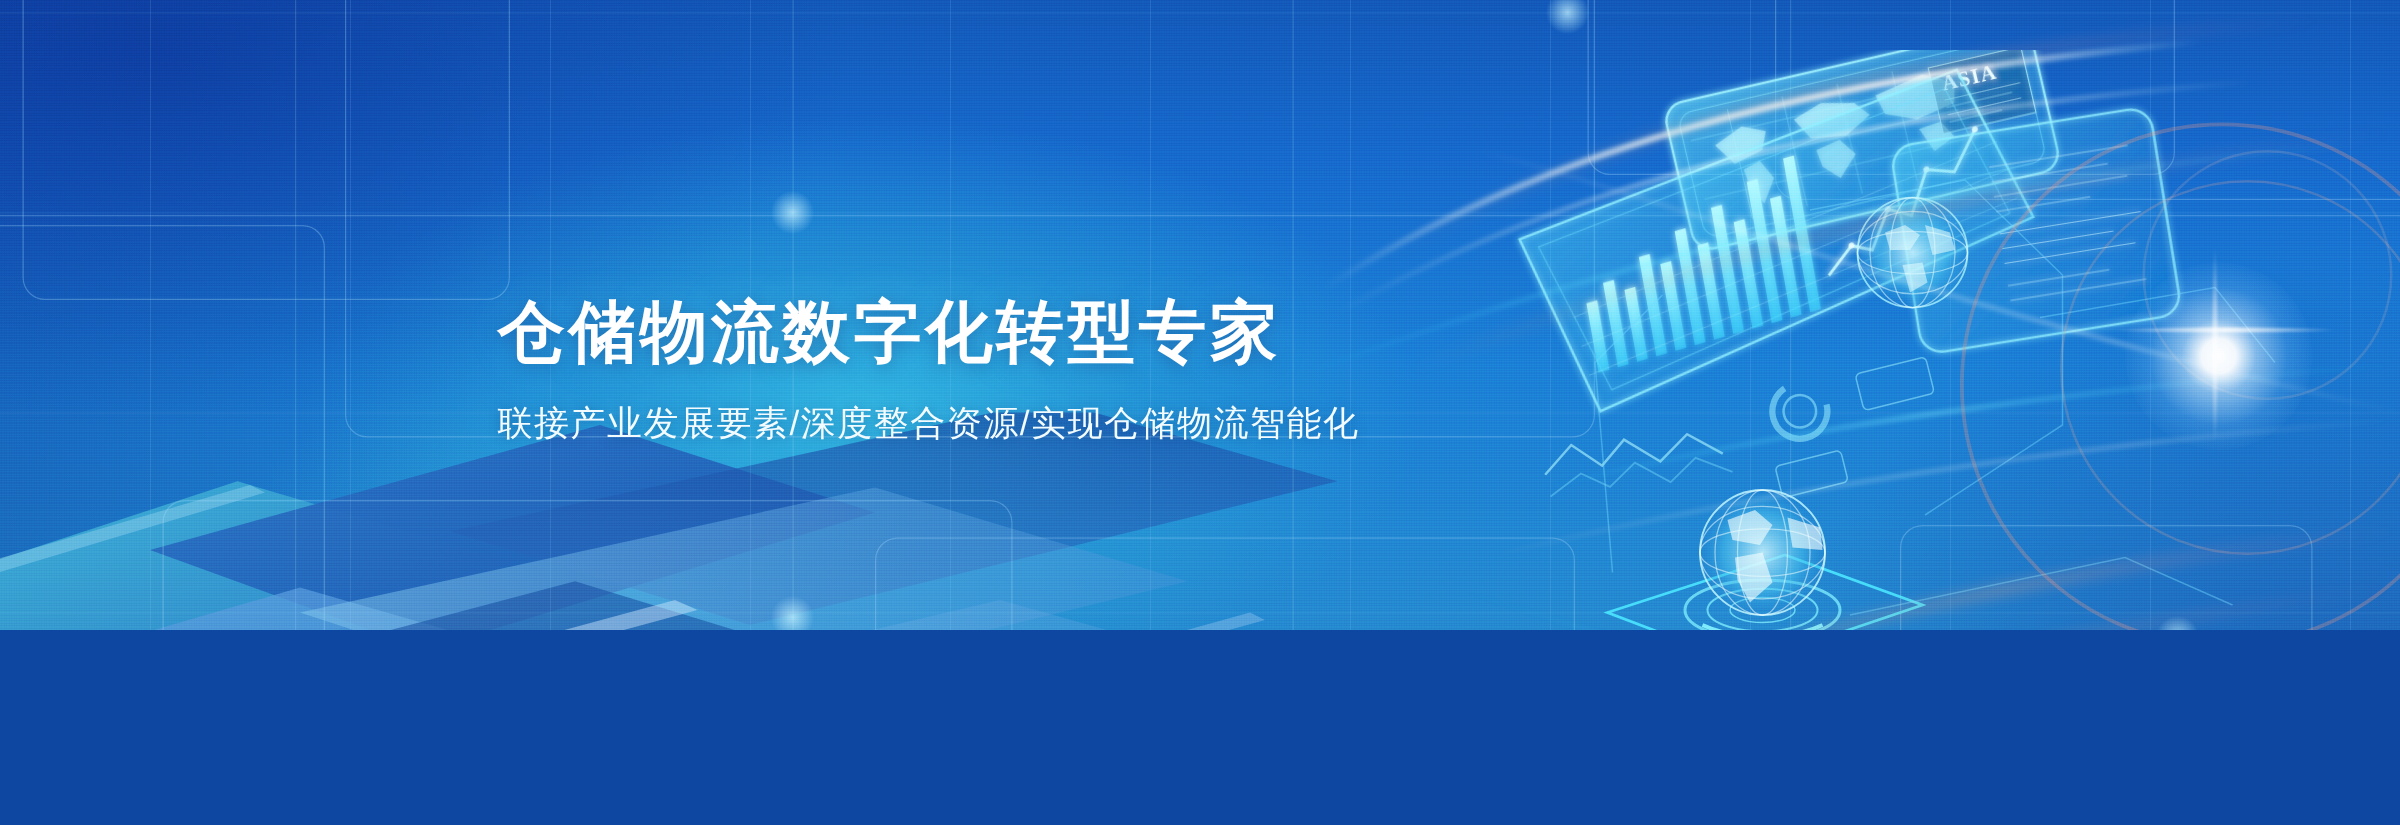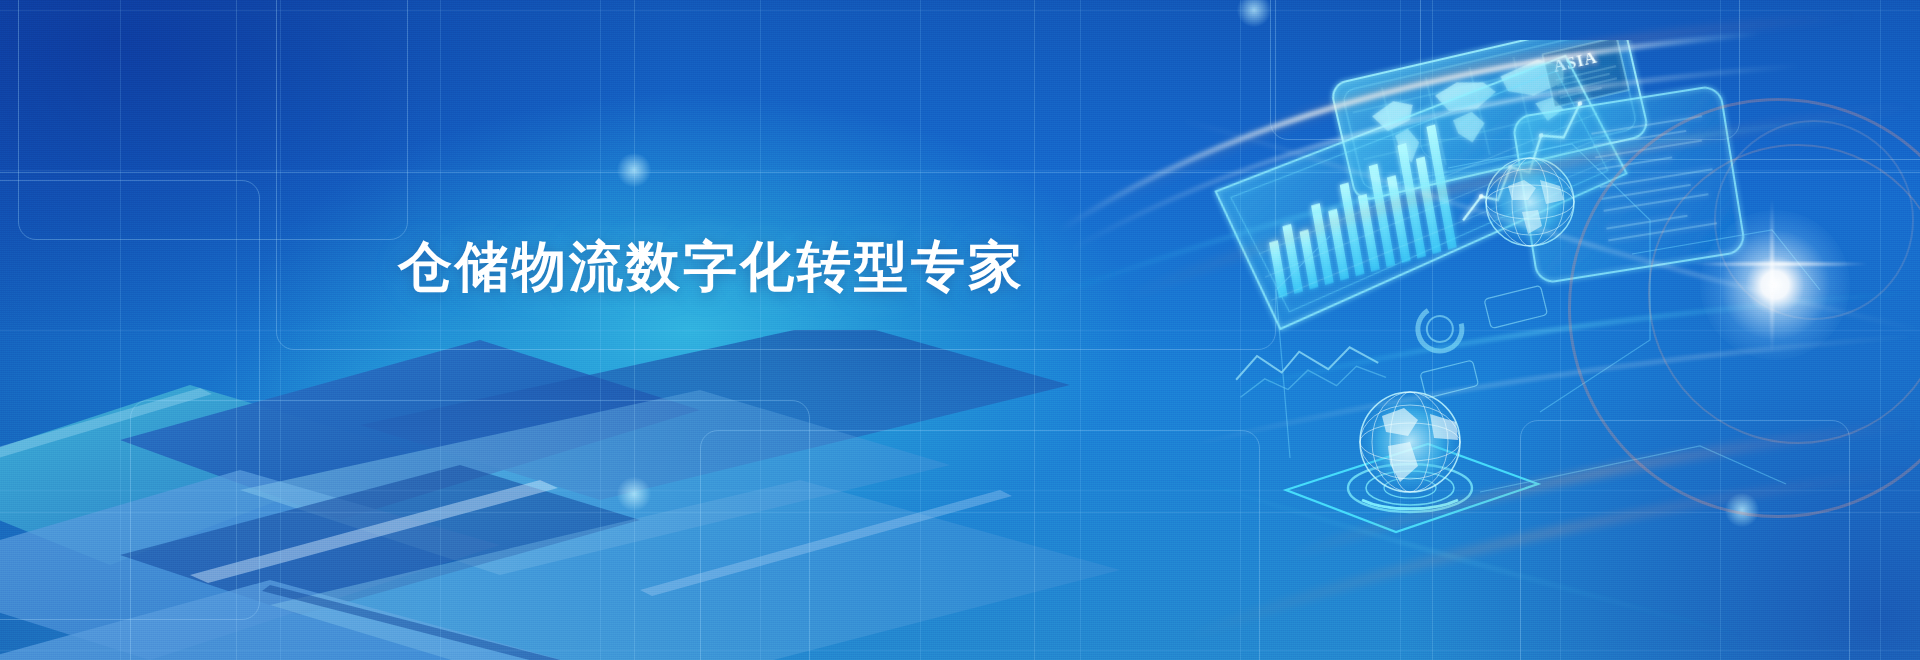"仓储物流数字化转型专家" #banner { height: 660px -> 504px }
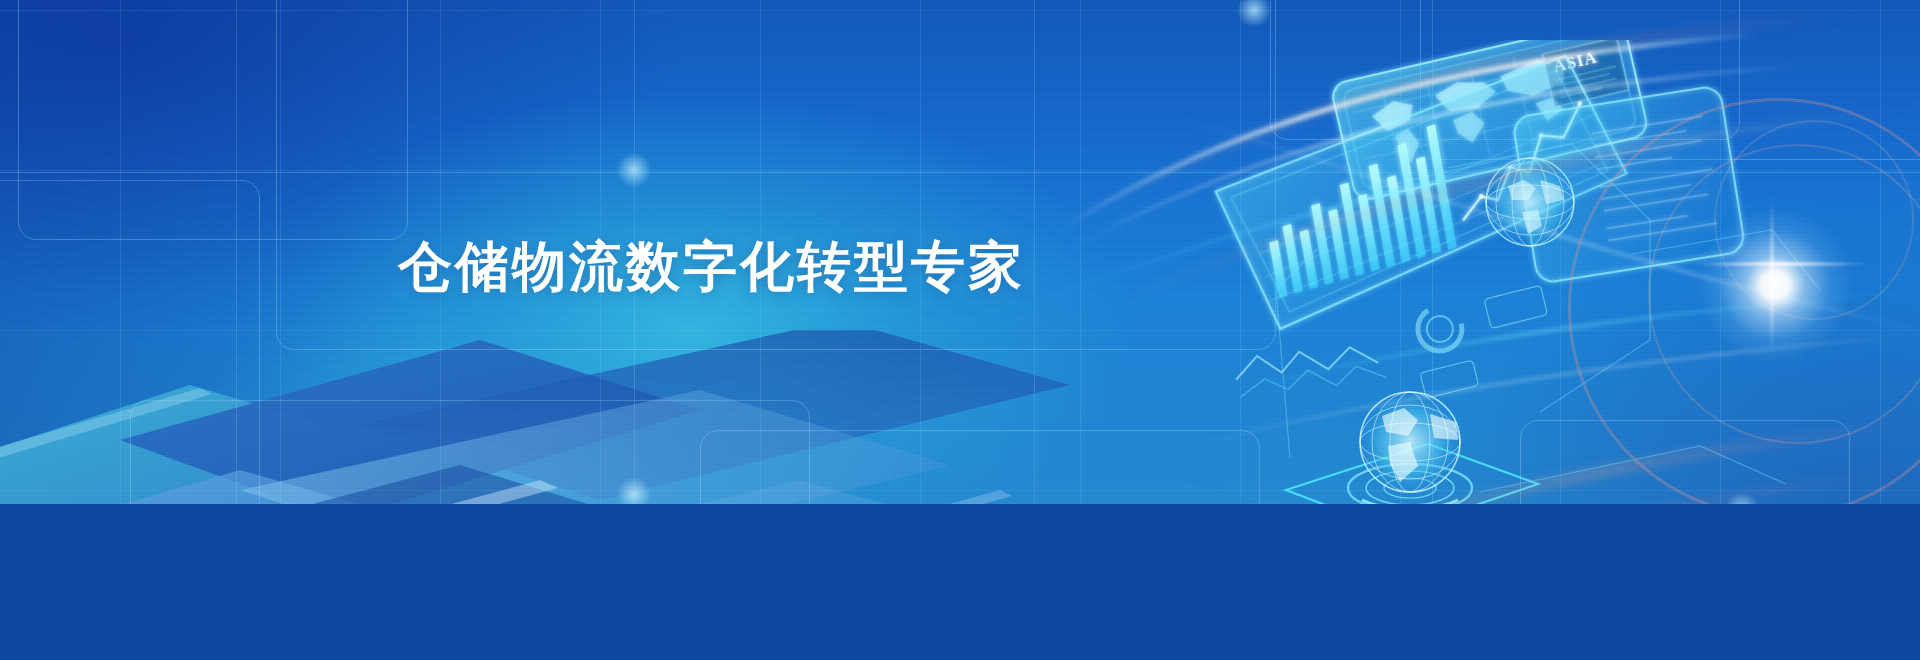"联接产业发展要素/深度整合资源/实现仓储物流智能化" div { html: none -> <div>联接产业发展要素/深度整合资源/实现仓储物流智能化</div> }
